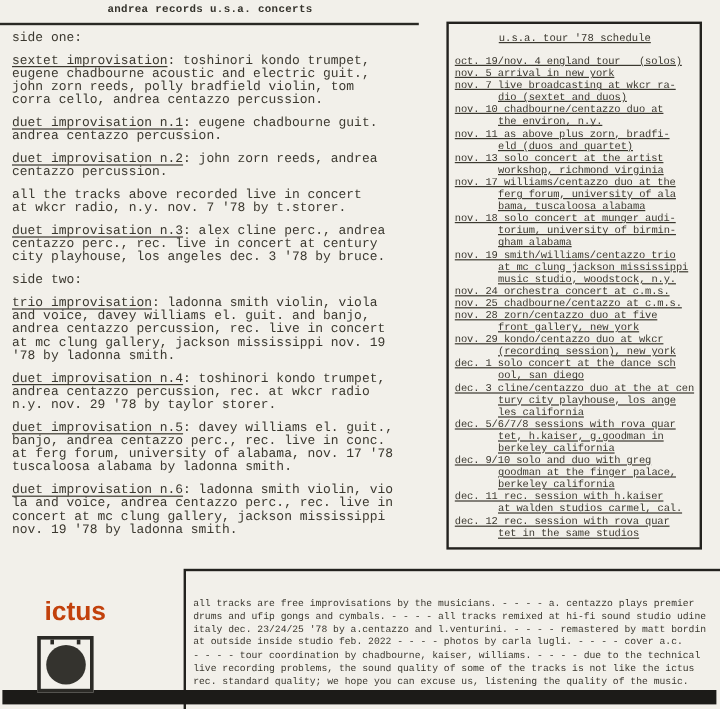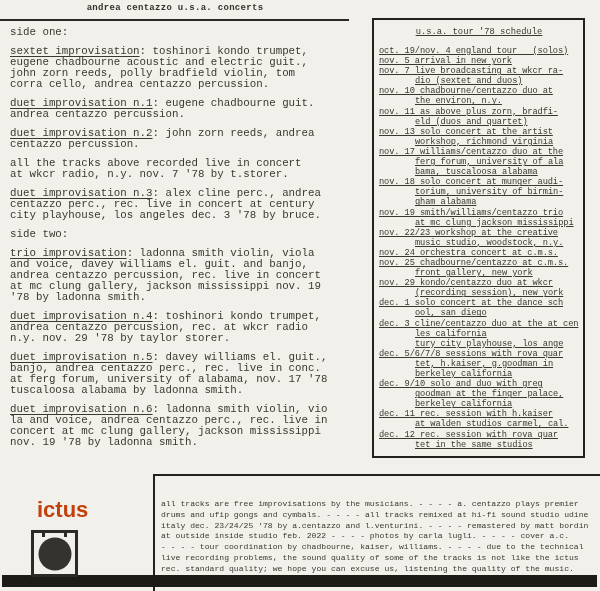"andrea centazzo u.s.a. concerts" div.title { text: centazzo -> records }
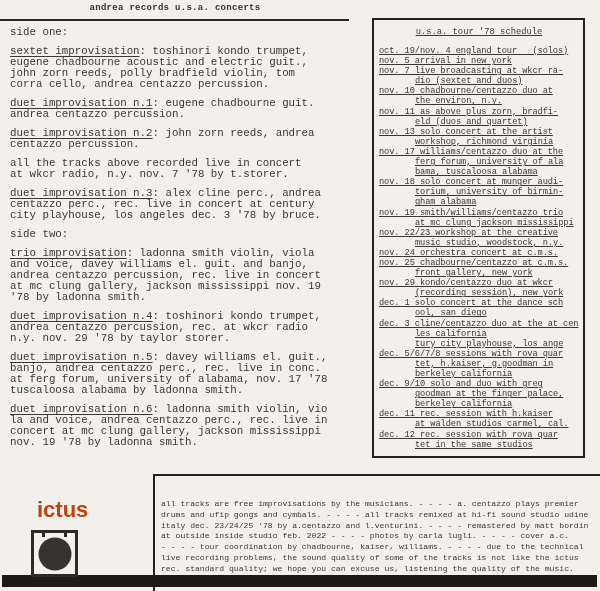"nov. 22/23 workshop at the" div.sched-line { html: <div>nov. 22/23 workshop at the creative</div> -> none }
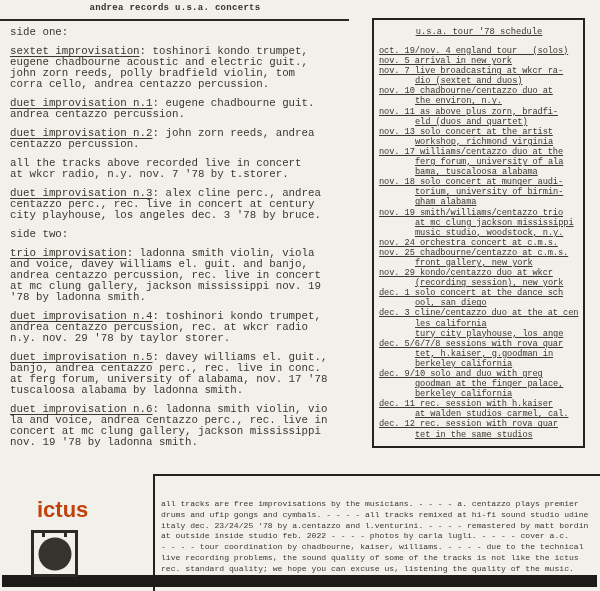"nov. 28 zorn/centazzo duo at" div.sched-line { html: none -> <div>nov. 28 zorn/centazzo duo at five</div> }
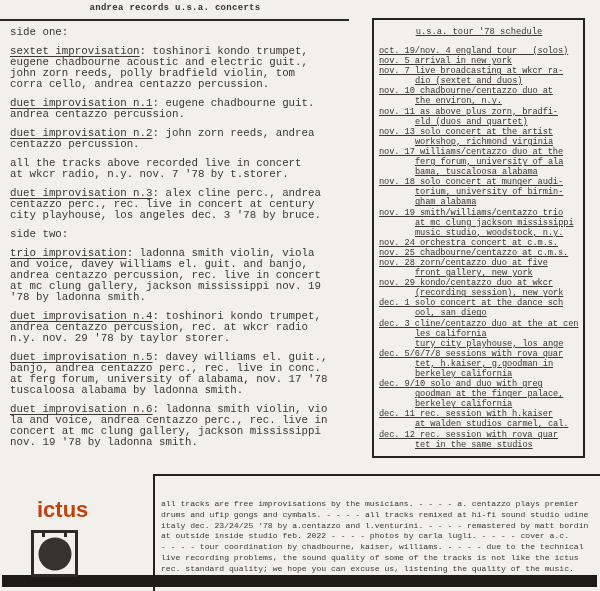"les california" div.sched-line { order: before "tury city playhouse, los ange" -> after "tury city playhouse, los ange" }
